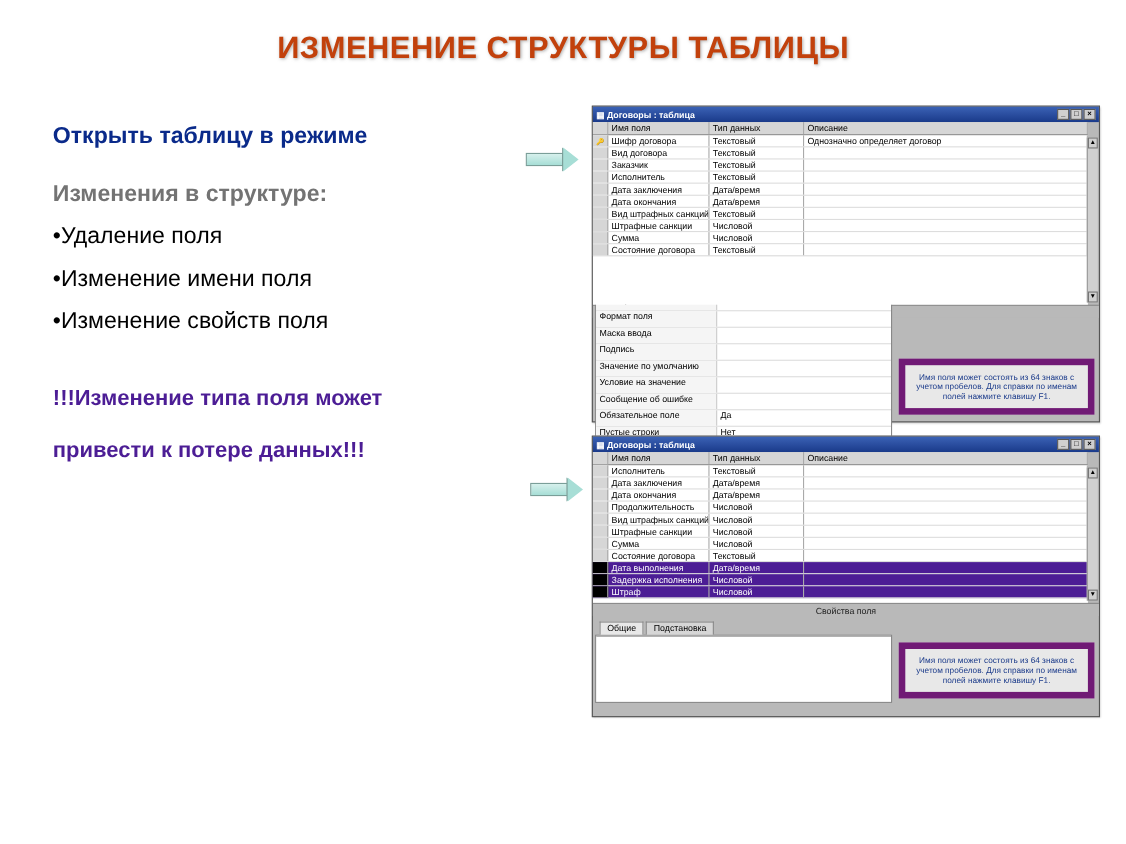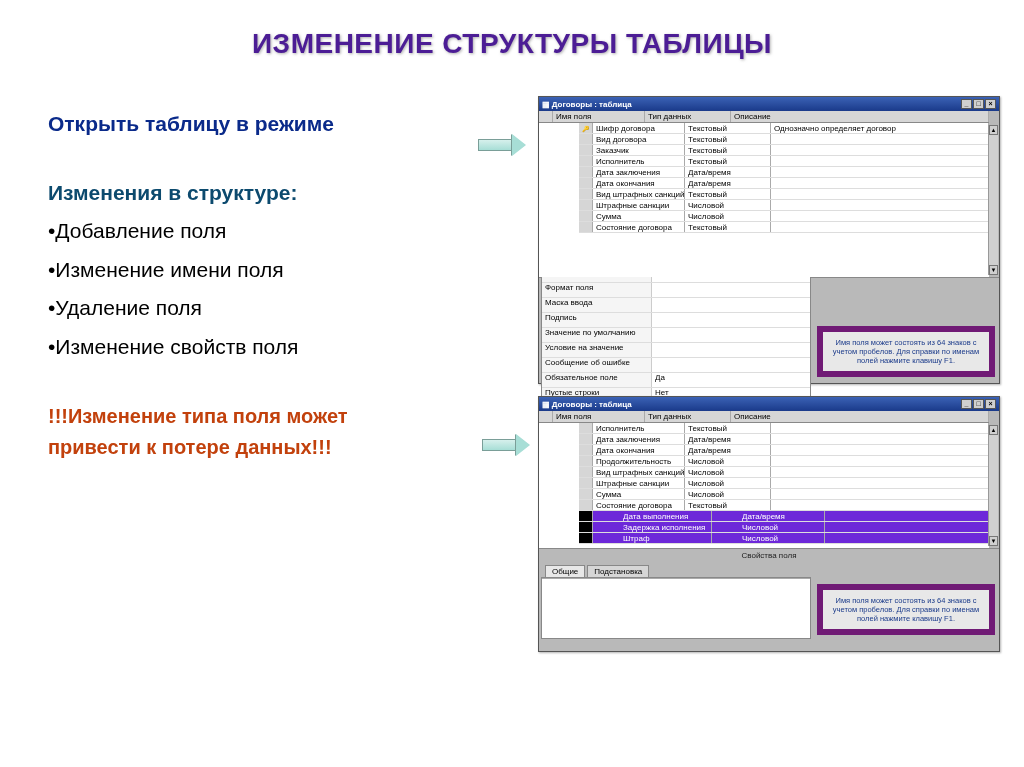"ИЗМЕНЕНИЕ СТРУКТУРЫ ТАБЛИЦЫ" .slide-title { color: #4c1d95 -> #c2410c }
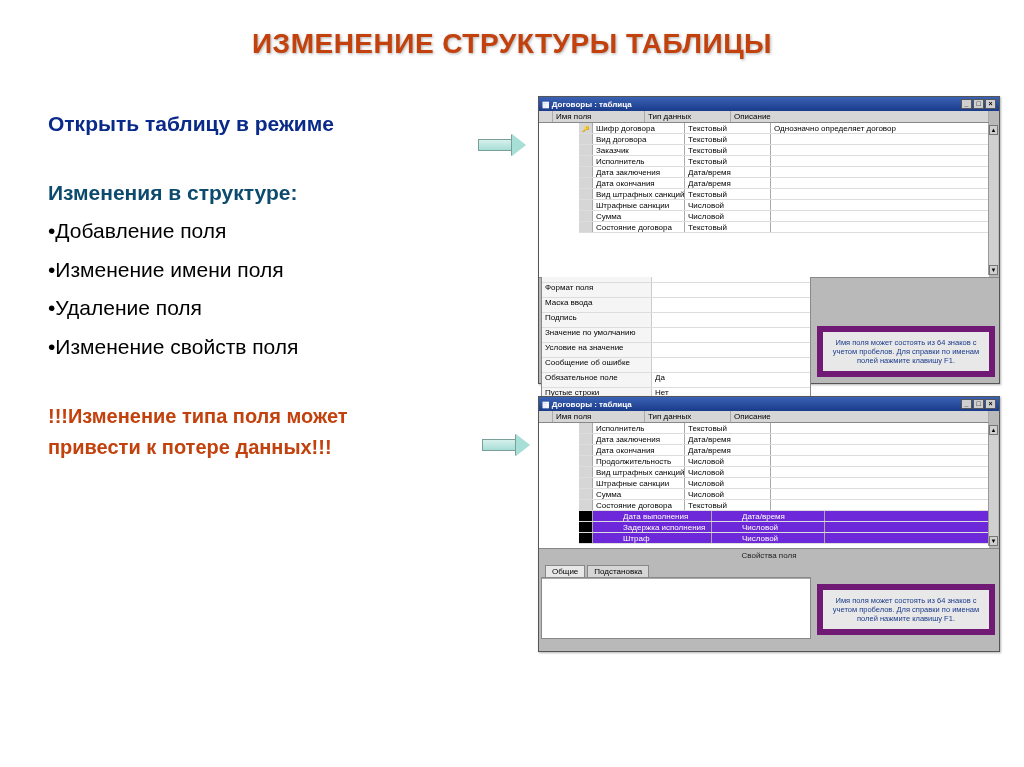"Шифр договора" .grid-row { margin-left: 40px -> none }
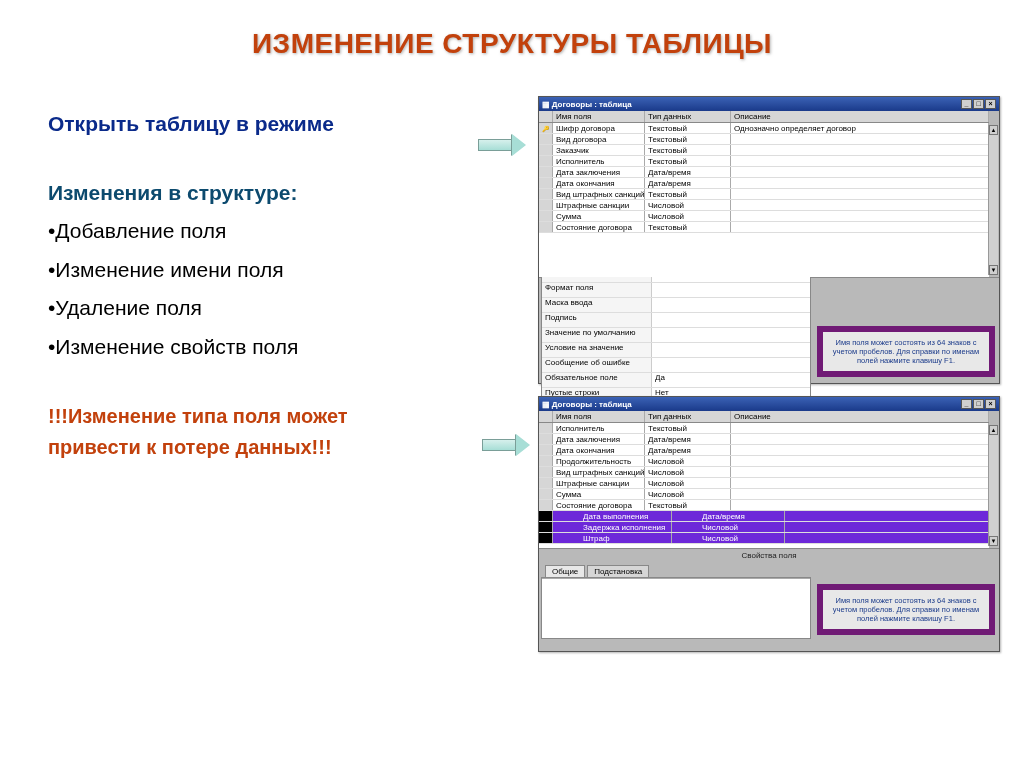"Изменения в структуре:" .lt-section { color: #0c4a6e -> #737373; margin-top: 36px -> 20px }
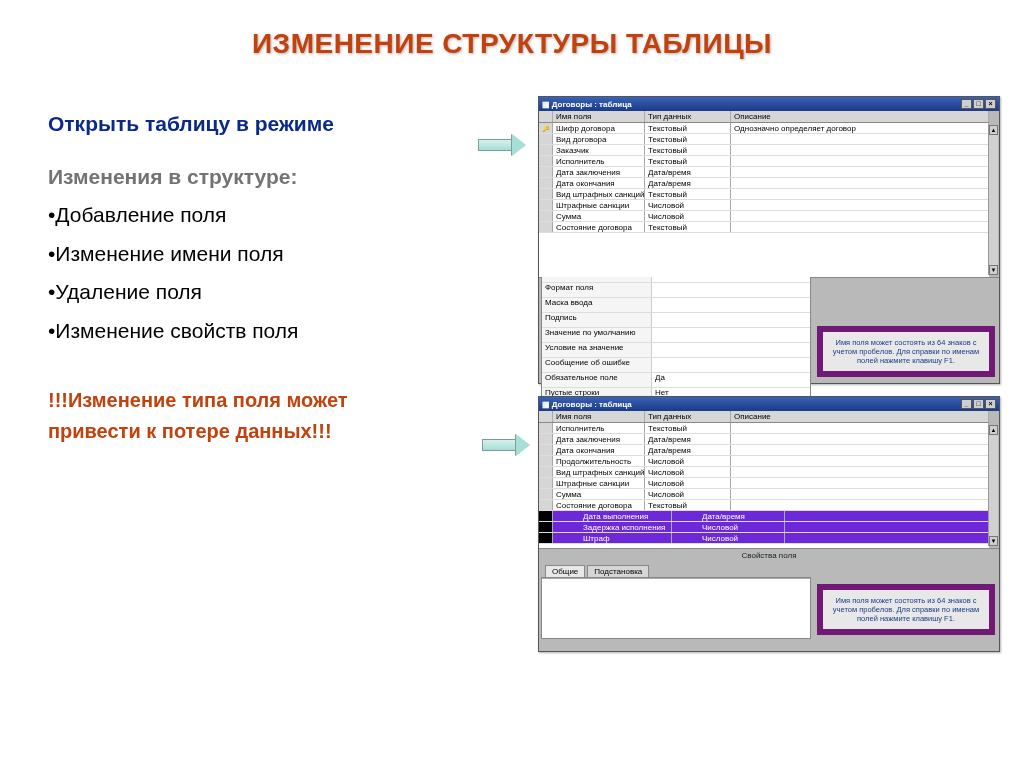"•Добавление поля" div.lt-item { html: <div>•Добавление поля</div> -> none }
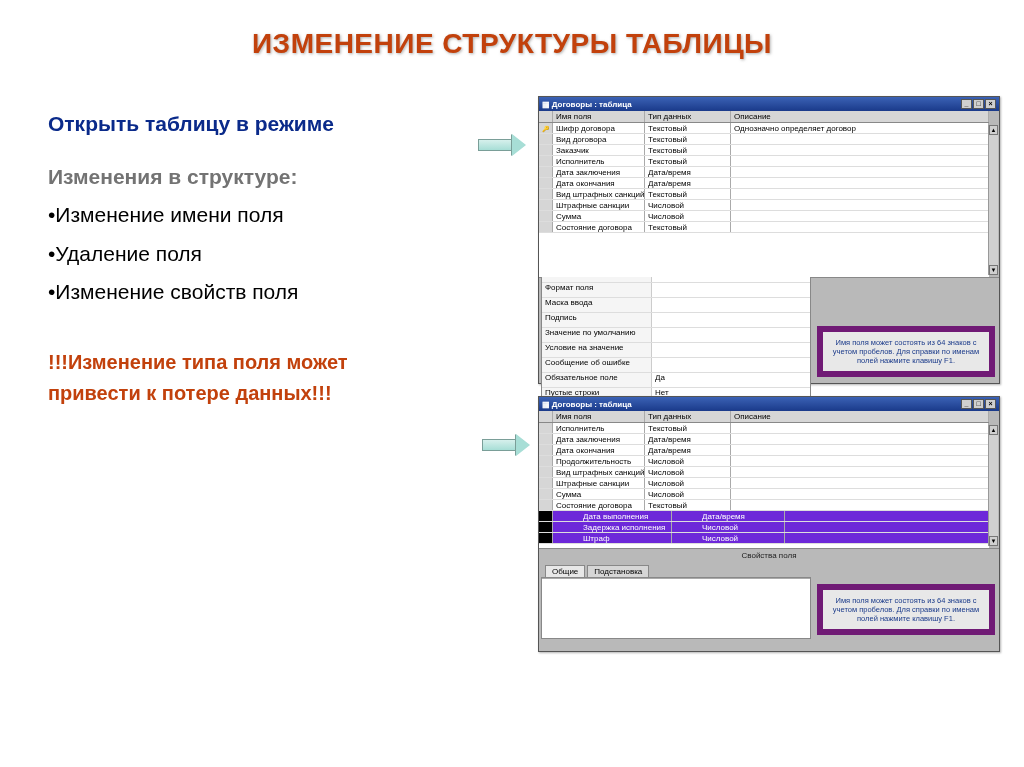"•Изменение имени поля" div.lt-item { order: before "•Удаление поля" -> after "•Удаление поля" }
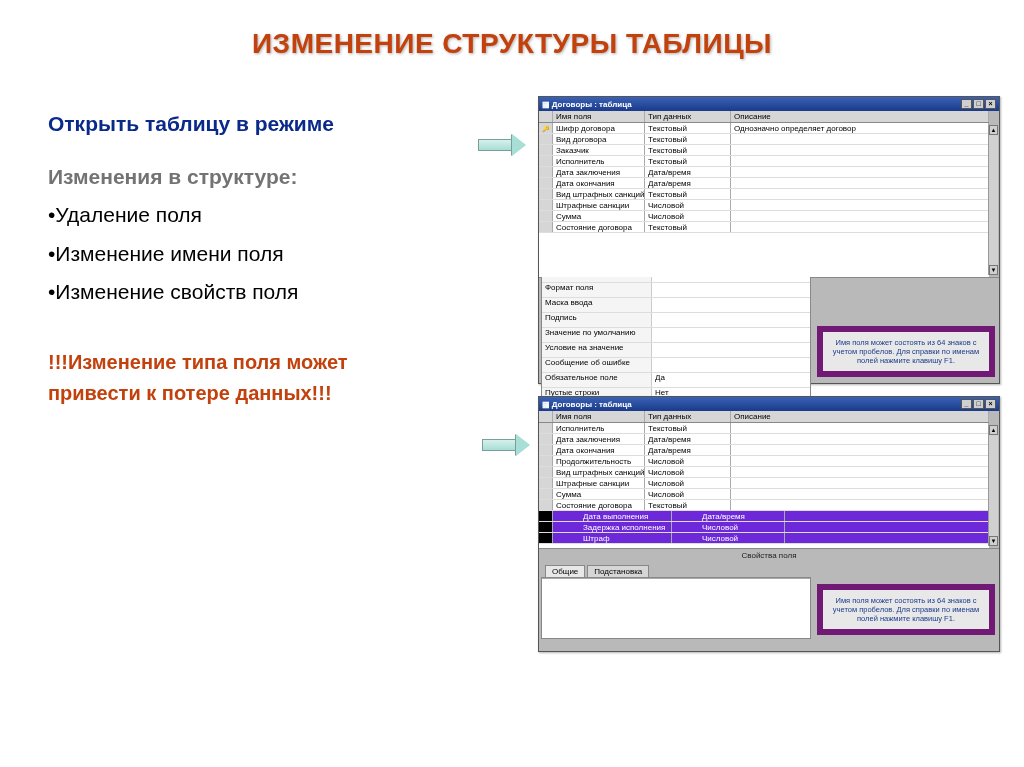"!!!Изменение типа поля может" .lt-warning { color: #c2410c -> #4c1d95 }
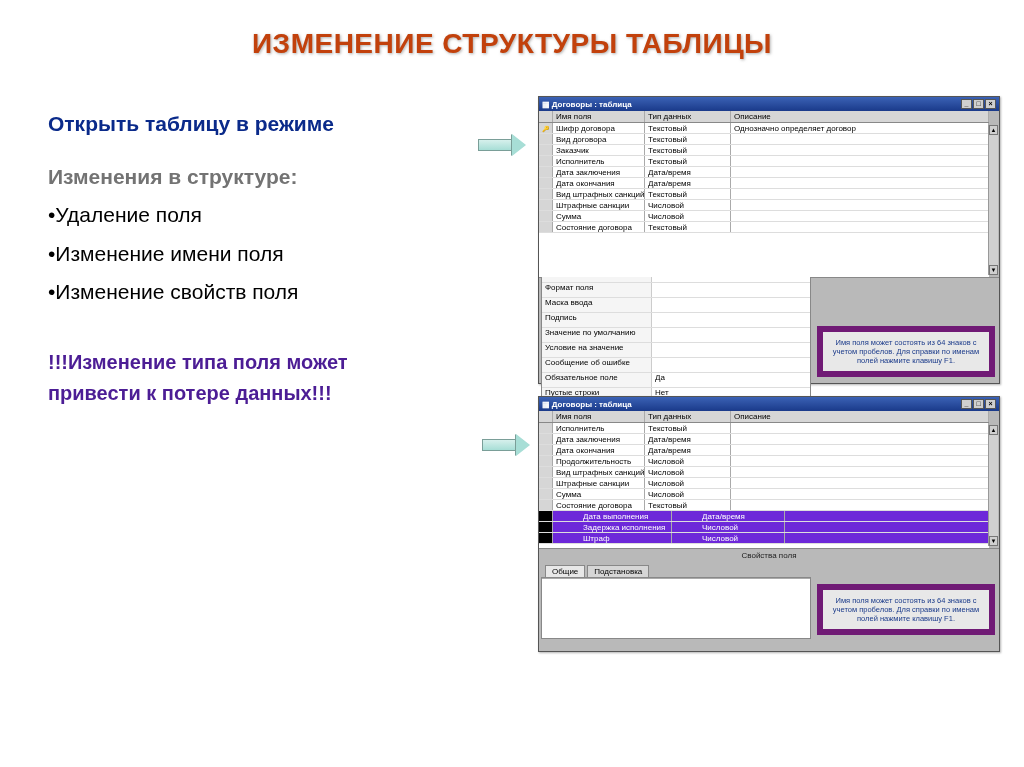"привести к потере данных!!!" div.lt-warning { margin-top: 0 -> 16px }
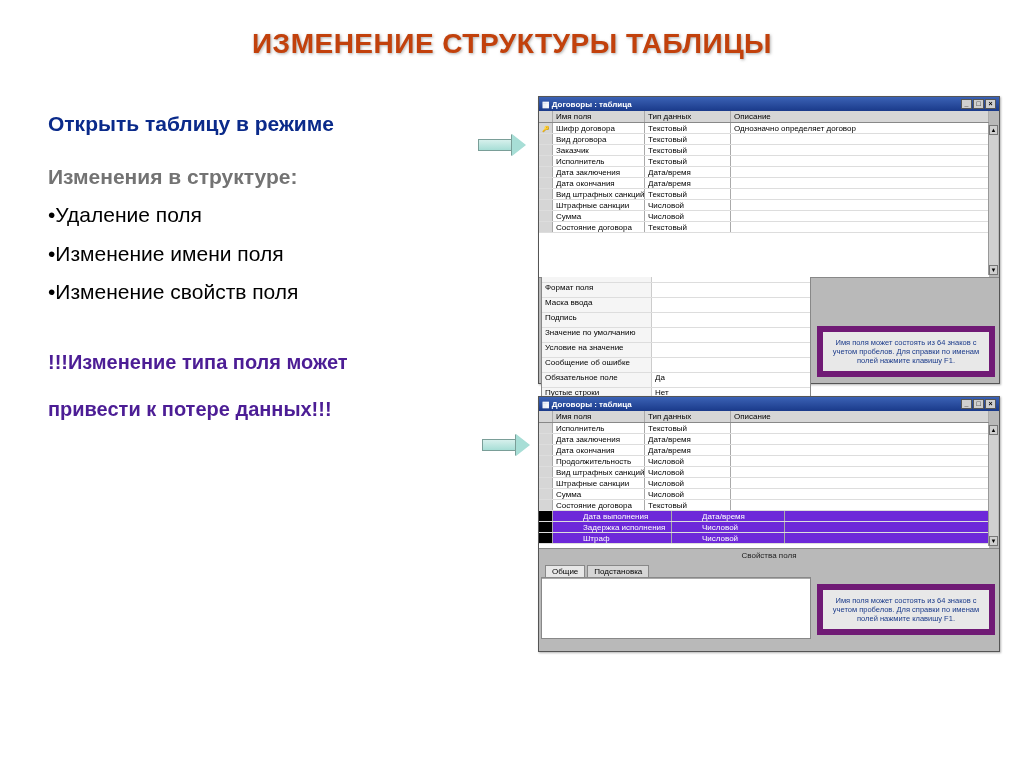"Дата выполнения" .grid-row.sel { background: #6d28d9 -> #4c1d95; gap: 27px -> none }
